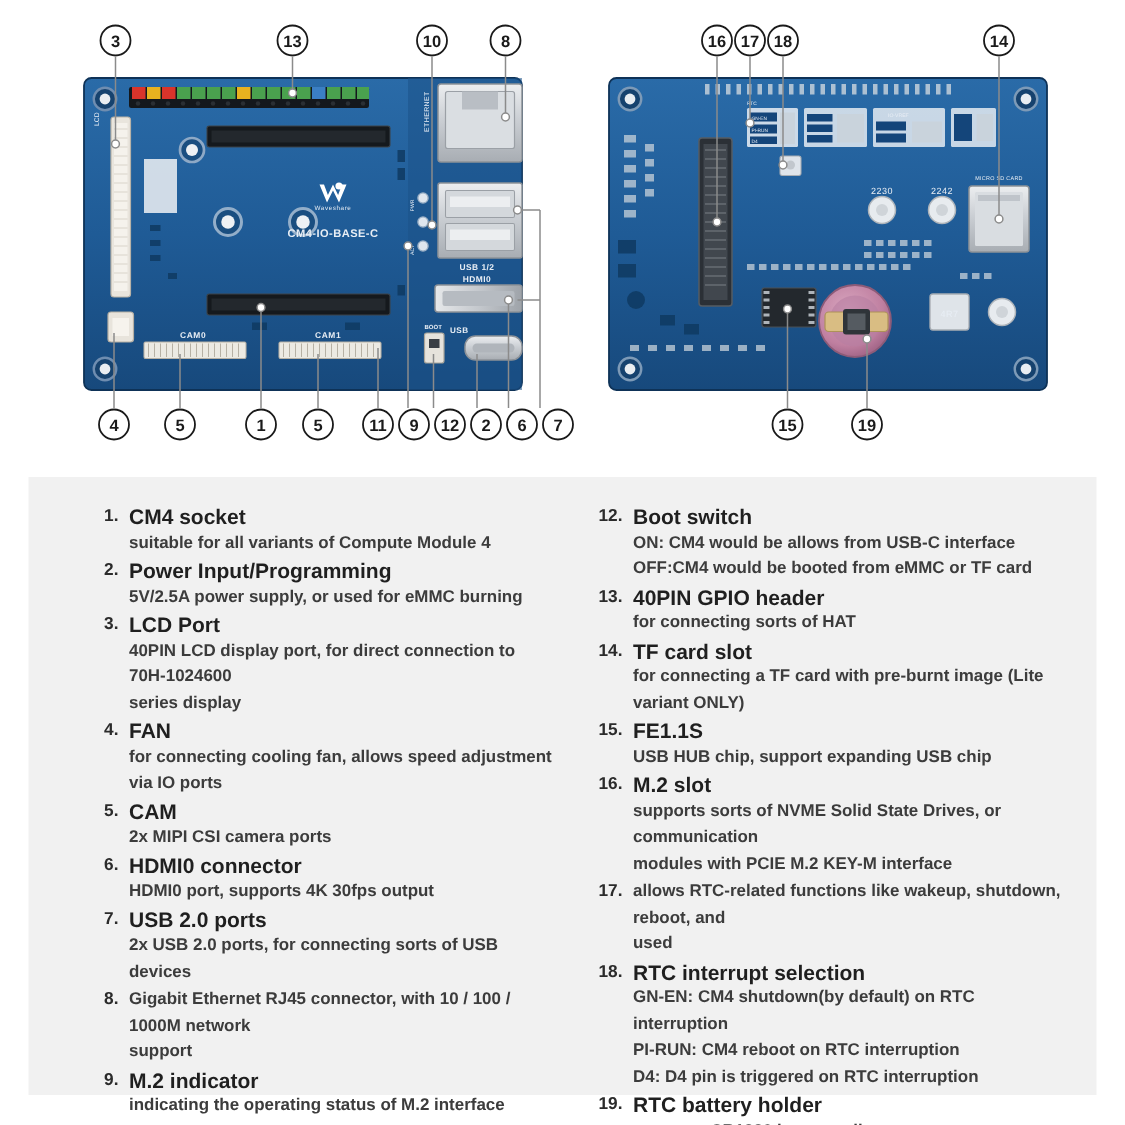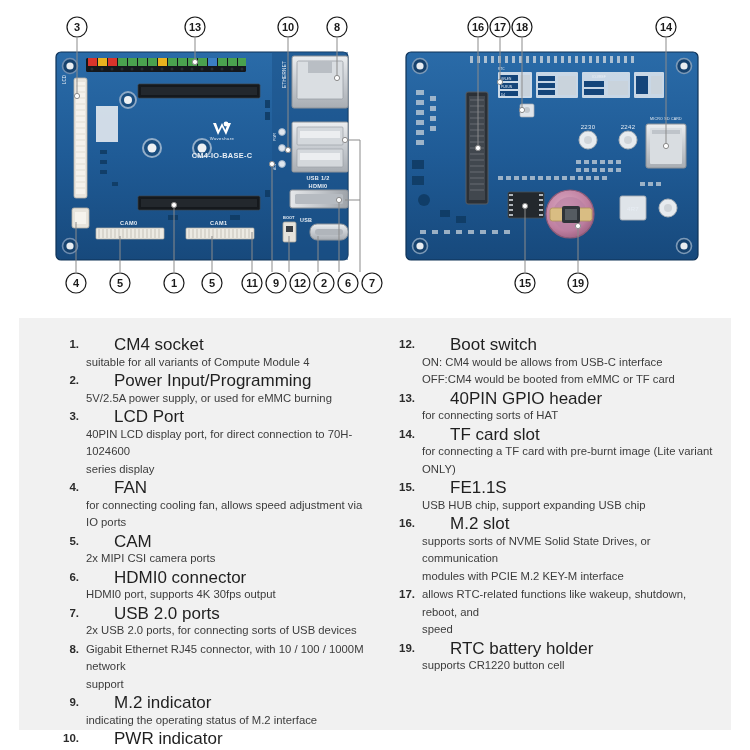"CM4 socket" .li-title { font-size: 17px -> 14px; font-weight: normal -> bold; margin-left: 28px -> none }
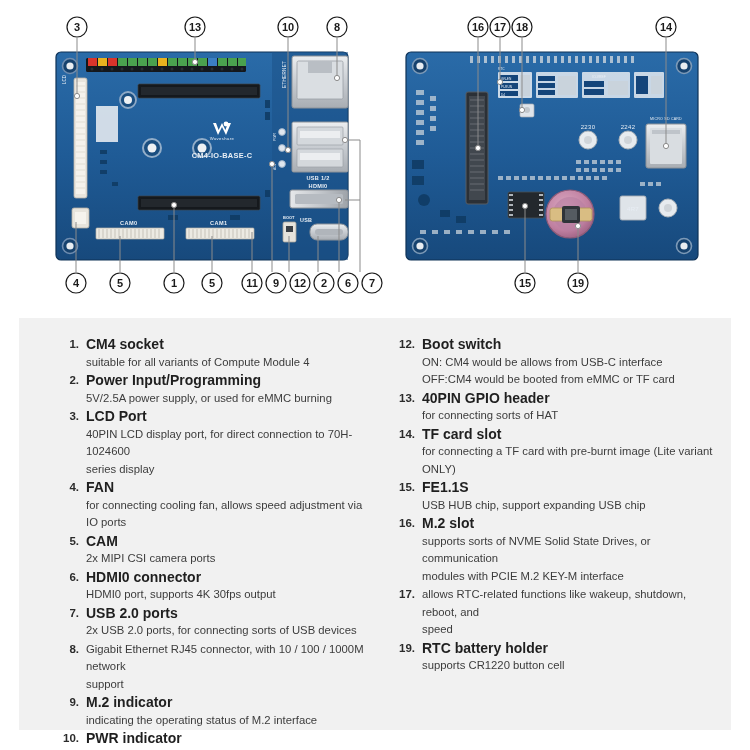"suitable for all variants of" .li-desc { font-weight: normal -> bold }
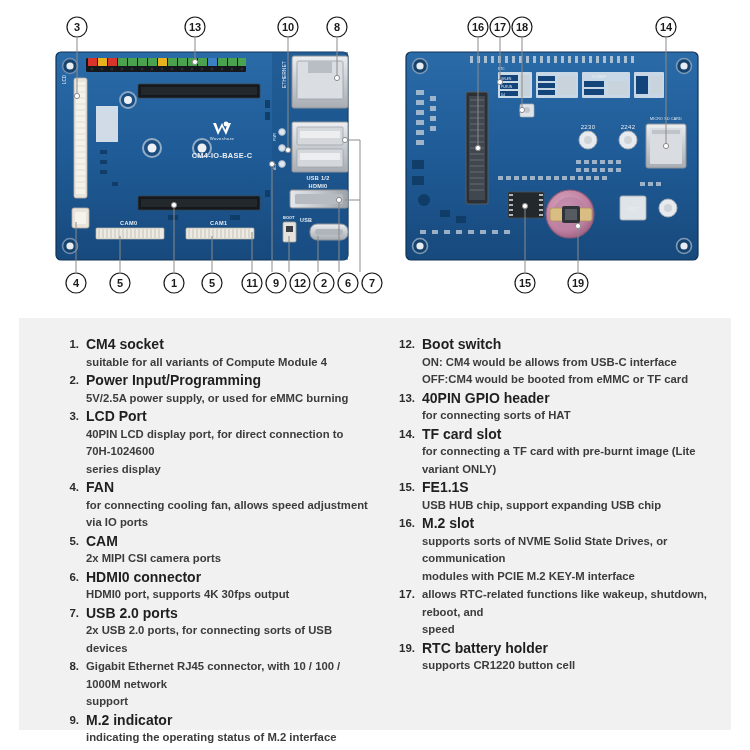"speed" div.li-desc { text: speed -> used }
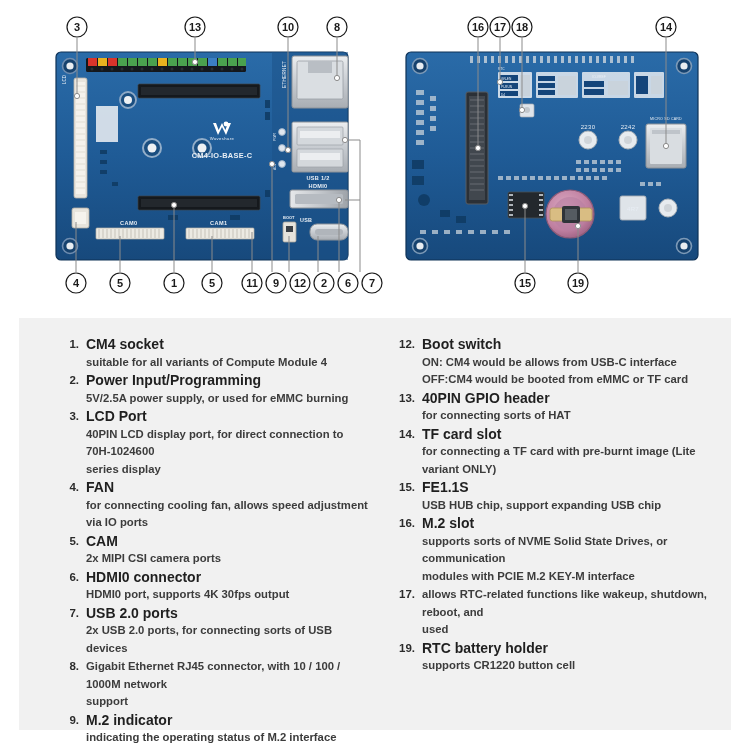"18." div.legend-item { html: none -> <div> <div>18.</div> <div> <div>RTC interrupt selection</div> <div>GN-EN: CM4 shutdown(by default) on RTC interruption</div> <div>PI-RUN: CM4 reboot on RTC interruption</div> <div>D4: D4 pin is triggered on RTC interruption</div> </div> </div> }
